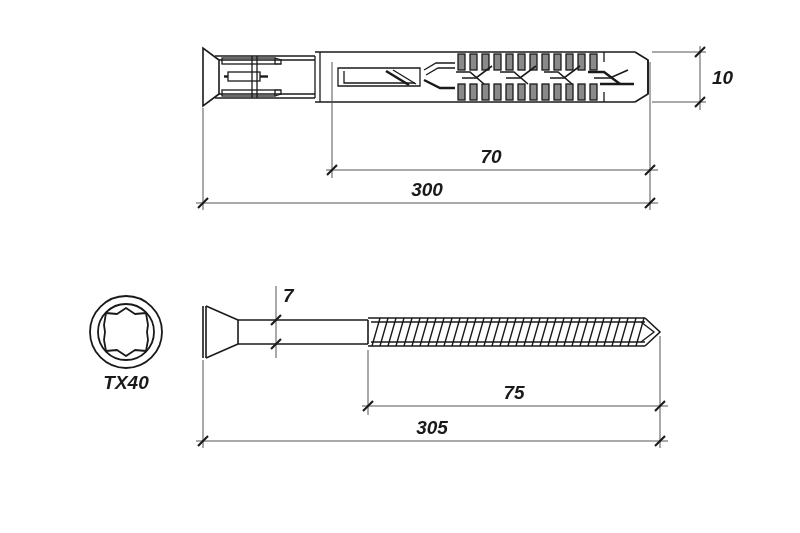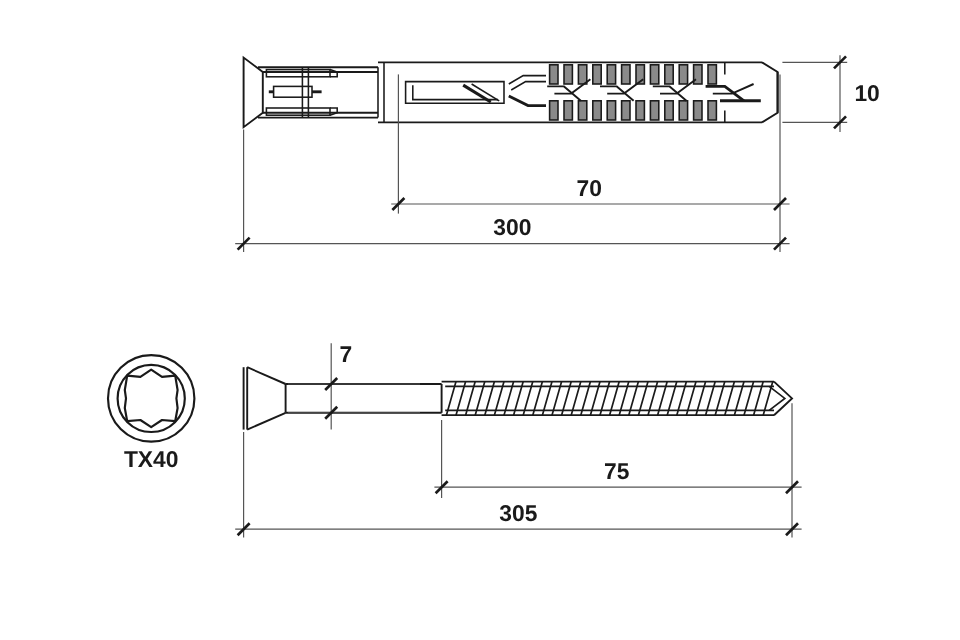"10" #drawing-root { font-style: none -> italic }
